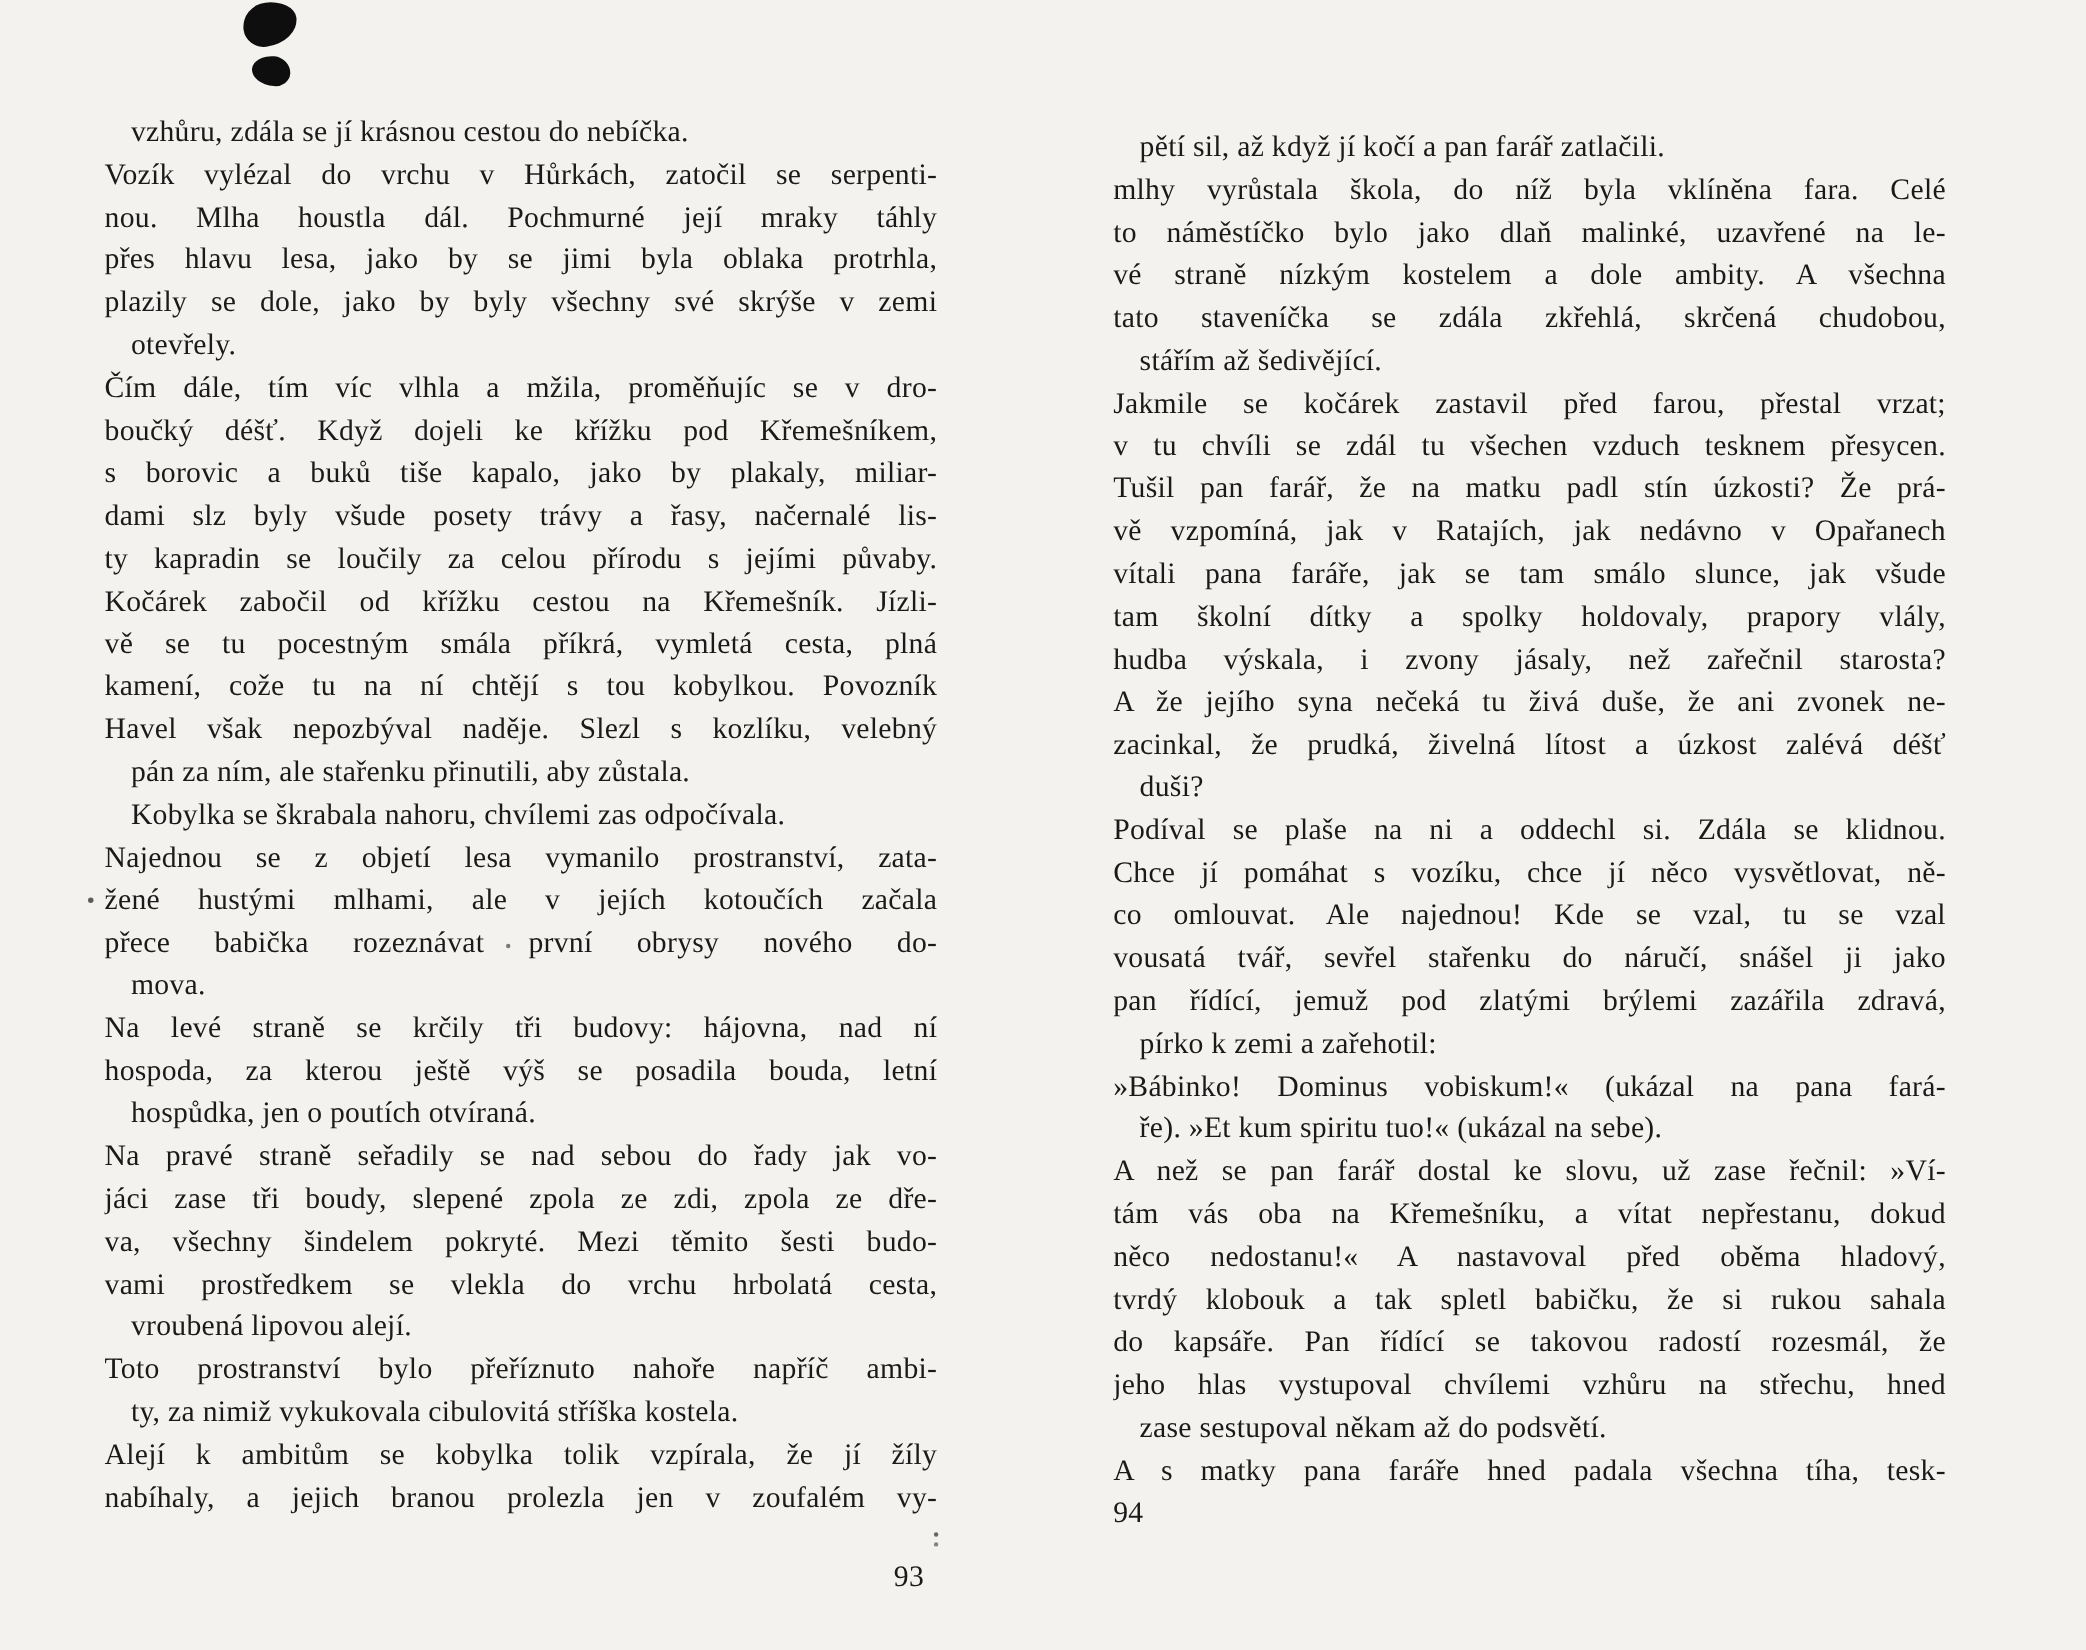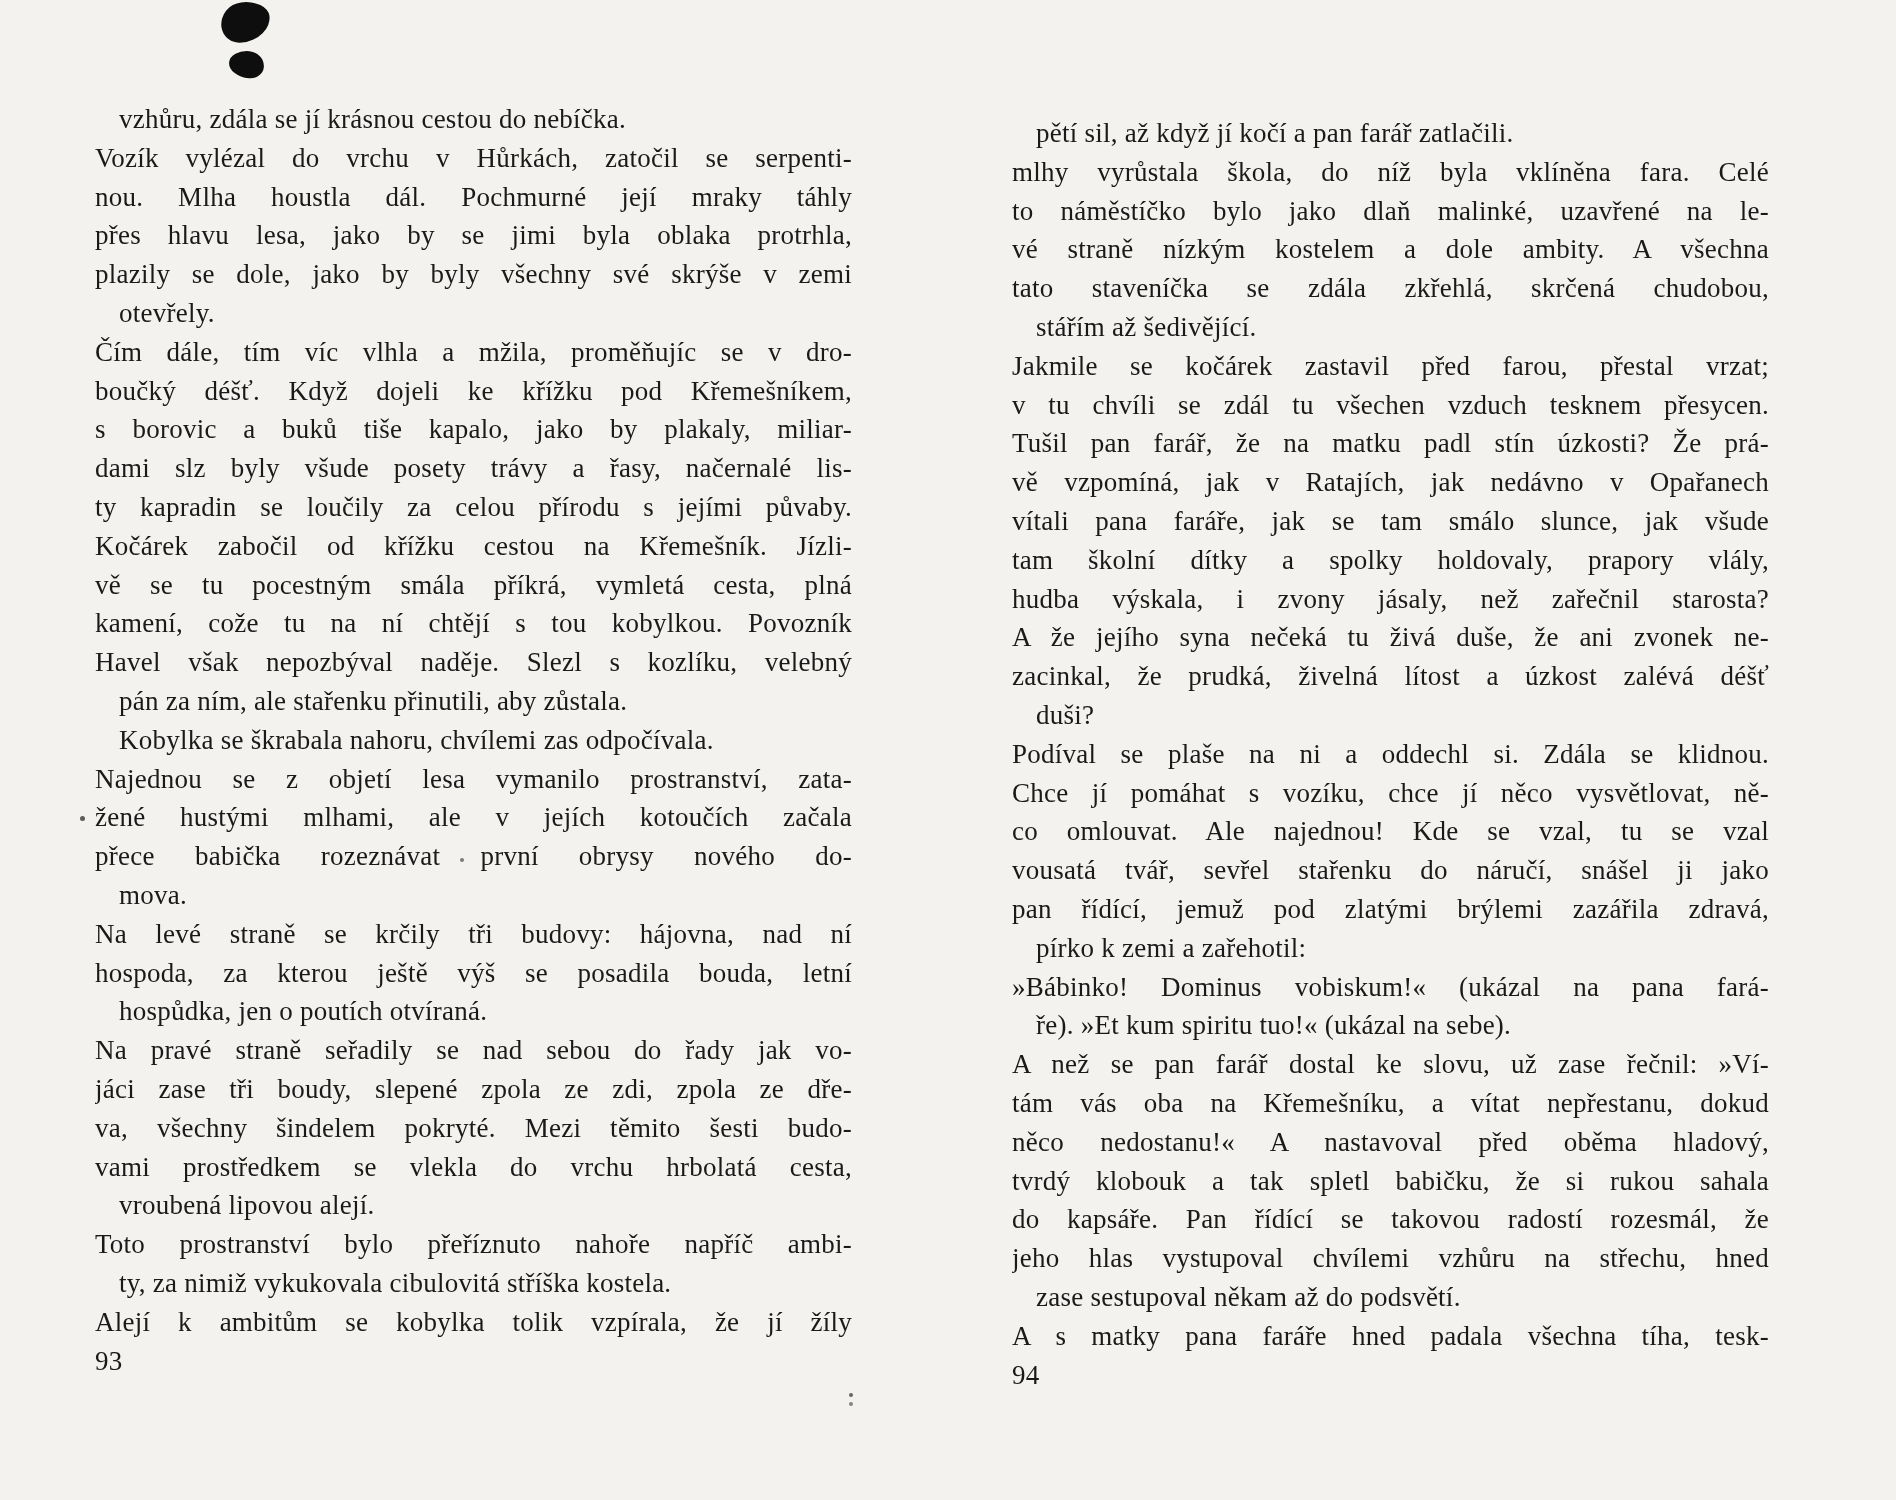"nabíhaly, a jejich branou prolezla" div.line { html: none -> <div>nabíhaly, a jejich branou prolezla jen v zoufalém vy-</div> }
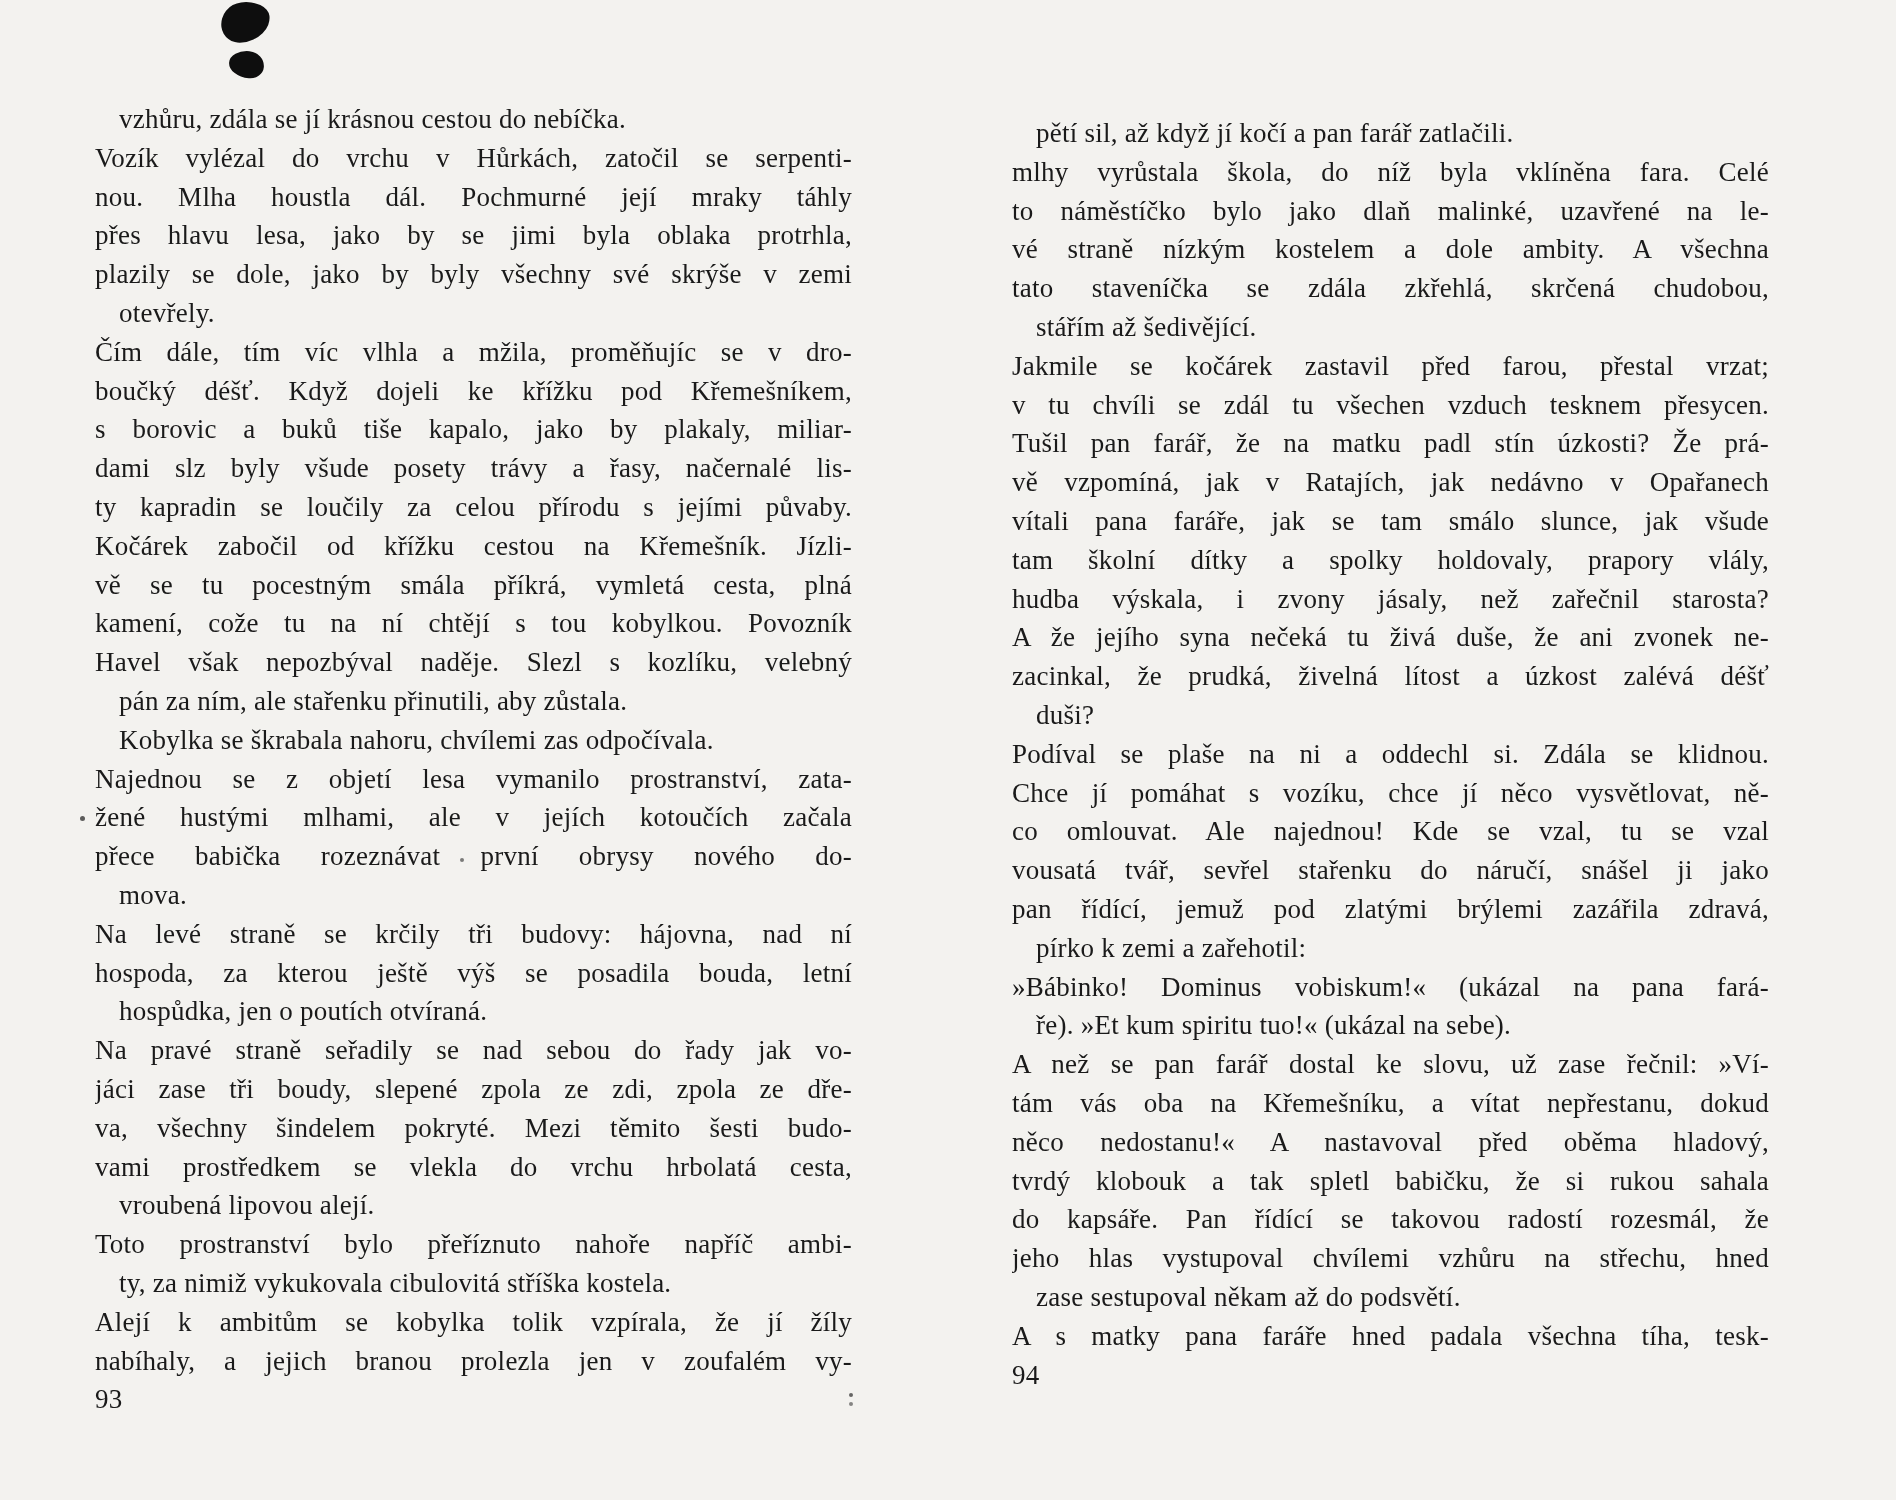"93" .page-left .page-number { margin-top: none -> 34px; text-align: none -> right }
